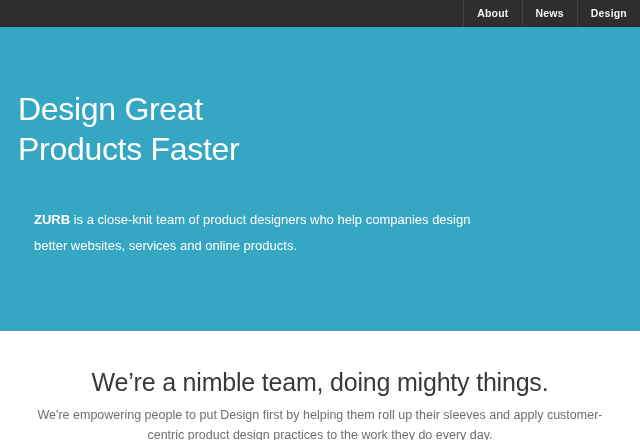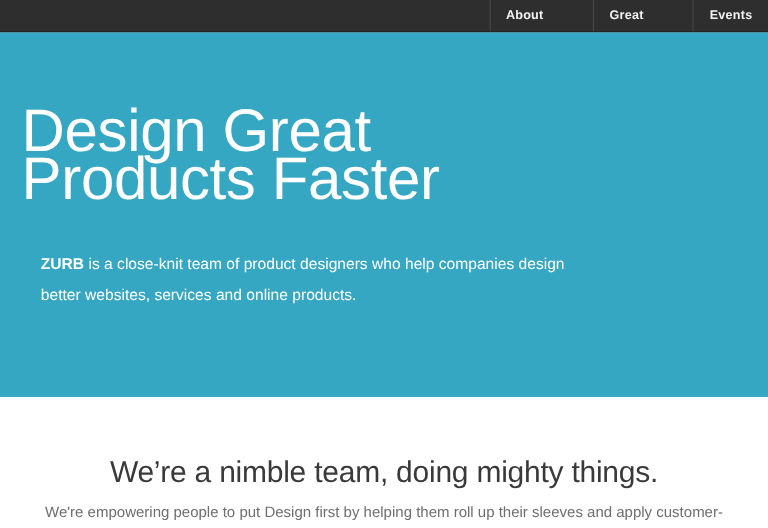"About" .nav-list { gap: 28px -> none }
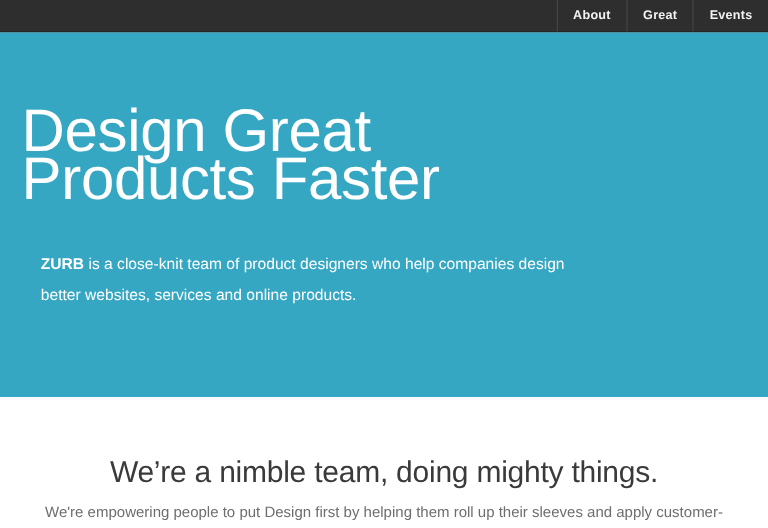"Great" span { text: Great -> News }
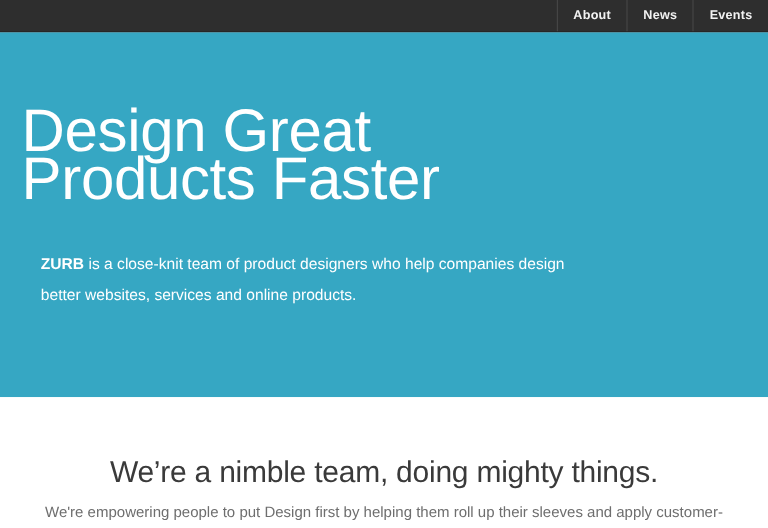"Events" span { text: Events -> Design }
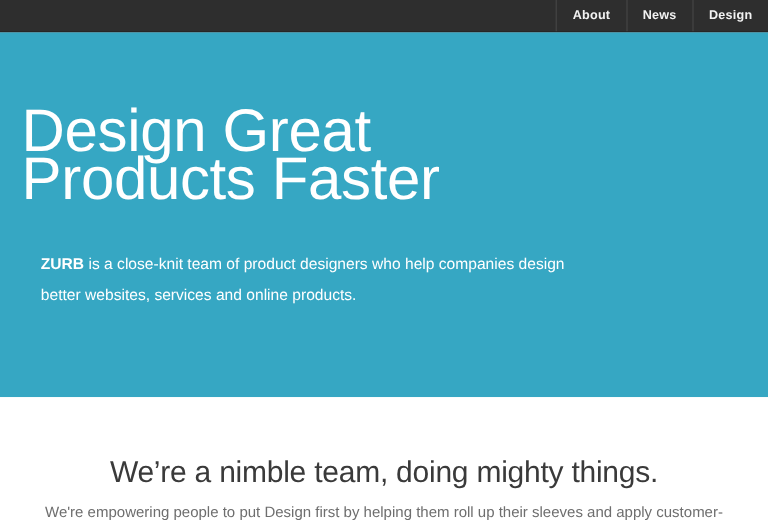"Design Great" .hero-title { font-size: 50px -> 32px }
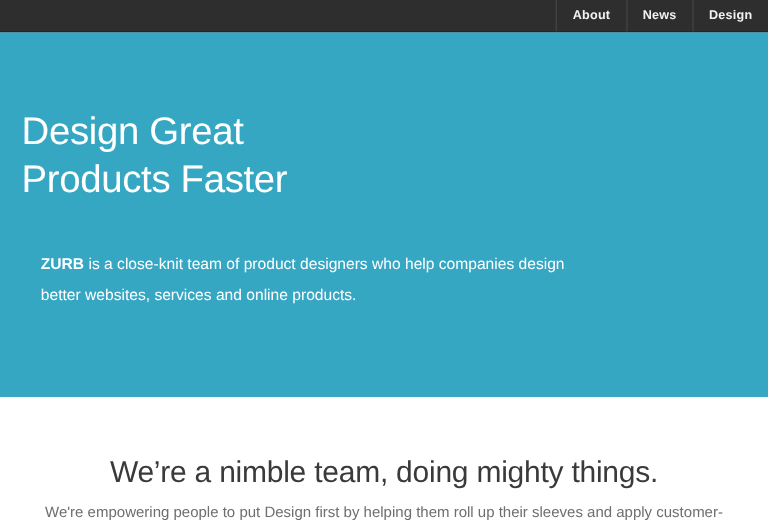"We’re a nimble team, doing" .lower-title { margin-top: 48px -> 36px }
